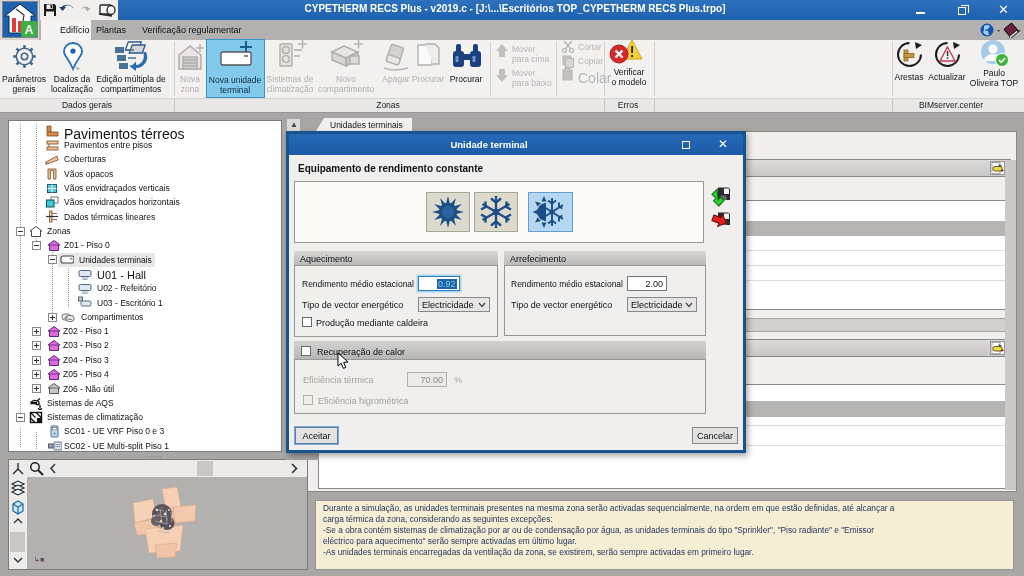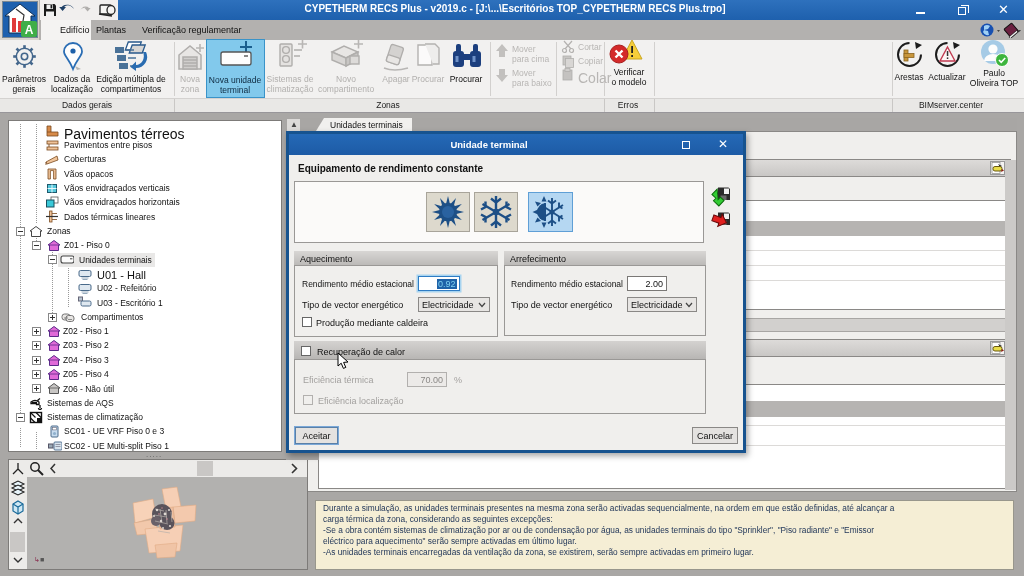"Eficiência localização" div.abs { text: localização -> higrométrica }
